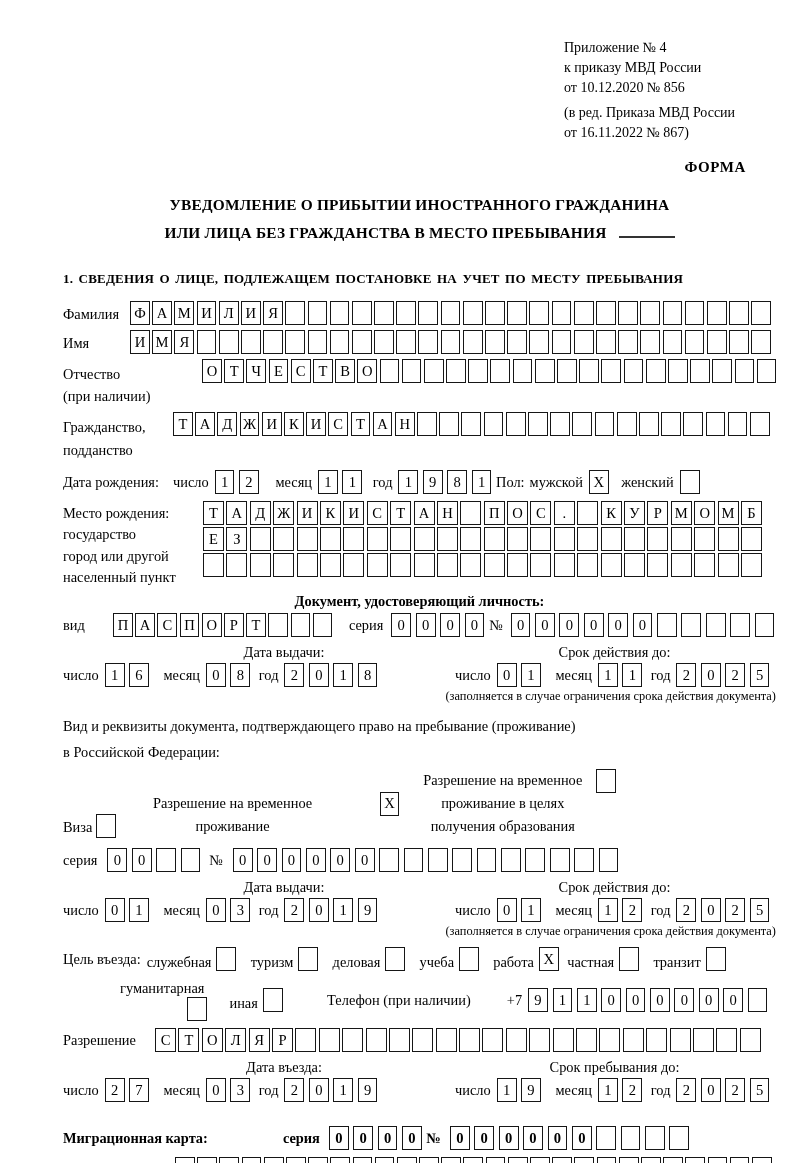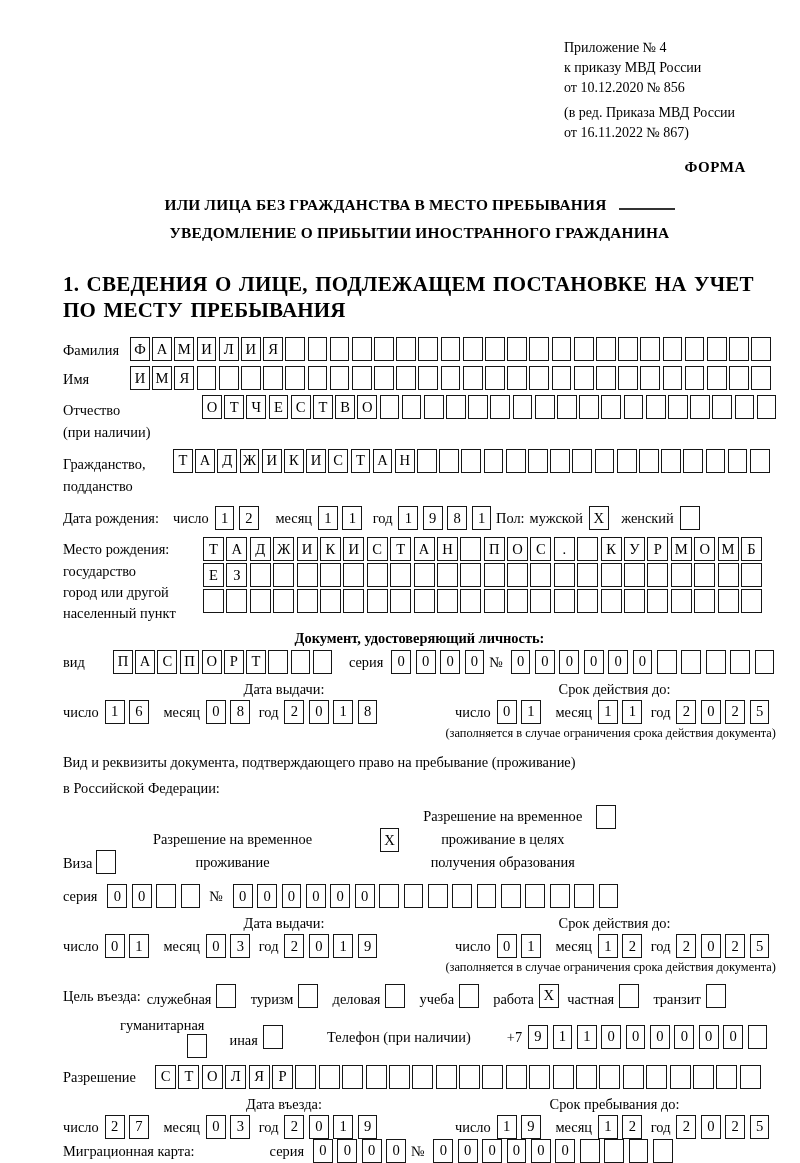"ИЛИ ЛИЦА БЕЗ ГРАЖДАНСТВА В" div { order: before "УВЕДОМЛЕНИЕ О ПРИБЫТИИ ИНОСТРАННОГО" -> after "УВЕДОМЛЕНИЕ О ПРИБЫТИИ ИНОСТРАННОГО" }
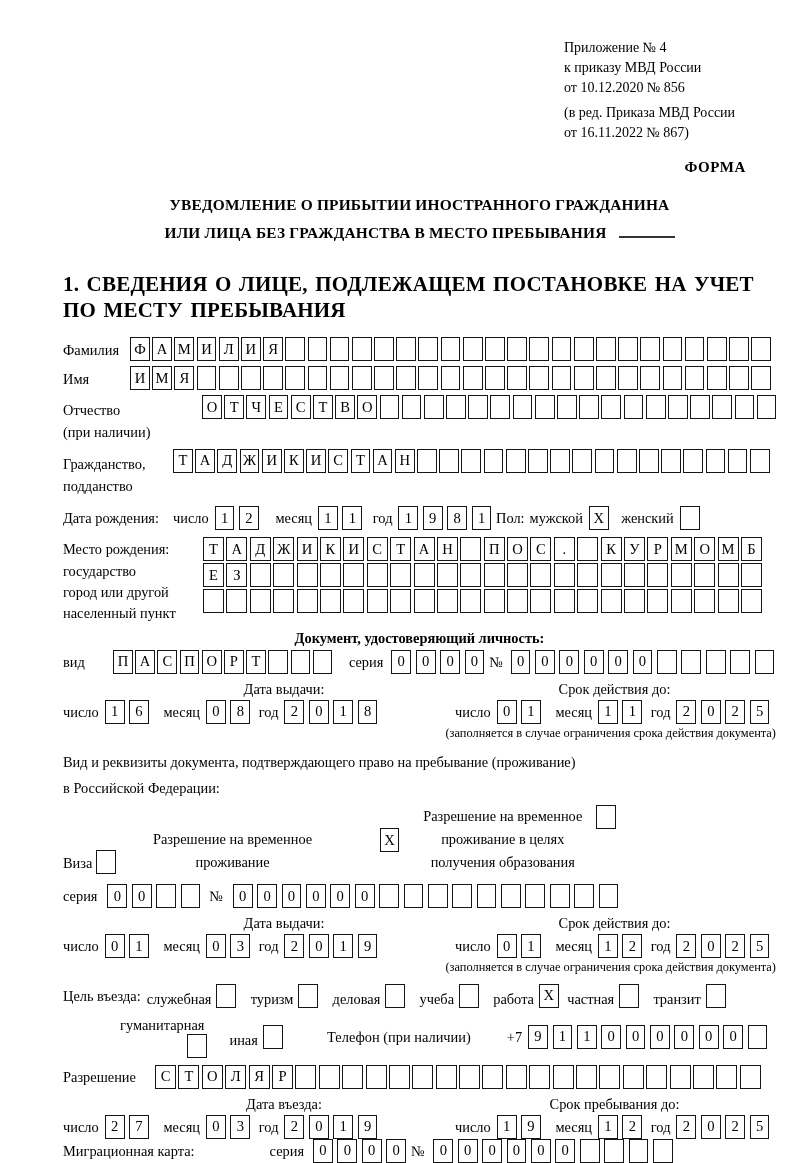"1. СВЕДЕНИЯ О ЛИЦЕ, ПОДЛЕЖАЩЕМ" .sec-head { font-size: 21px -> 13px }
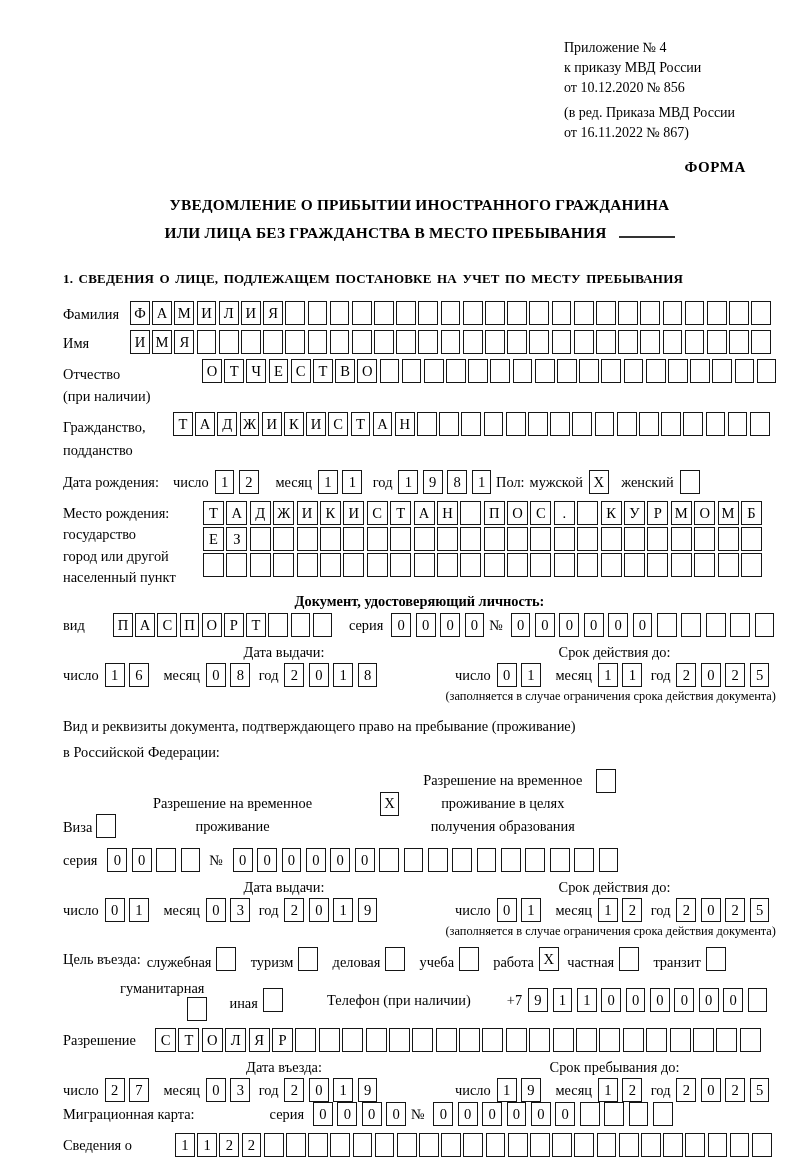"Миграционная карта:" div.frow { font-weight: none -> bold; margin-top: 0 -> 24px }
